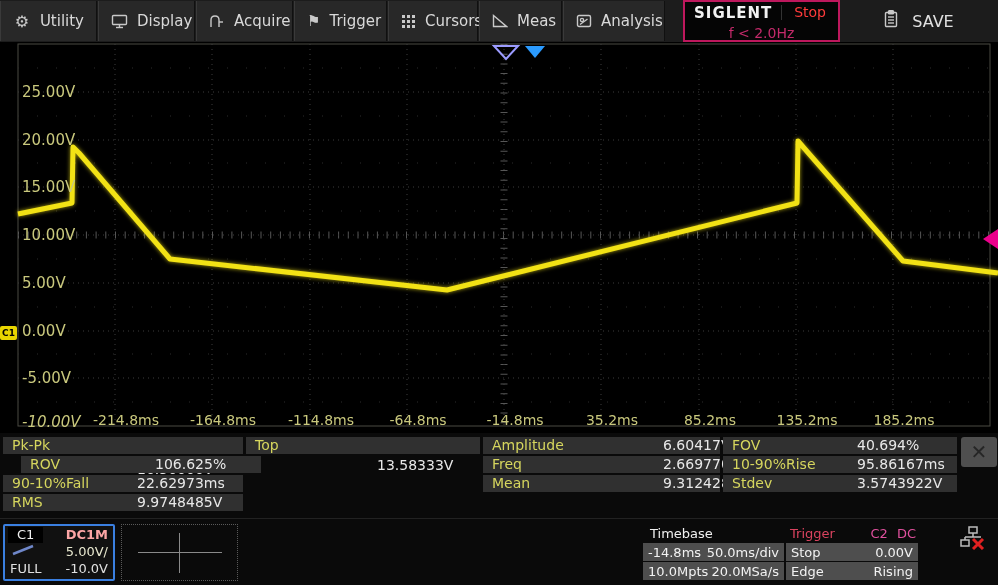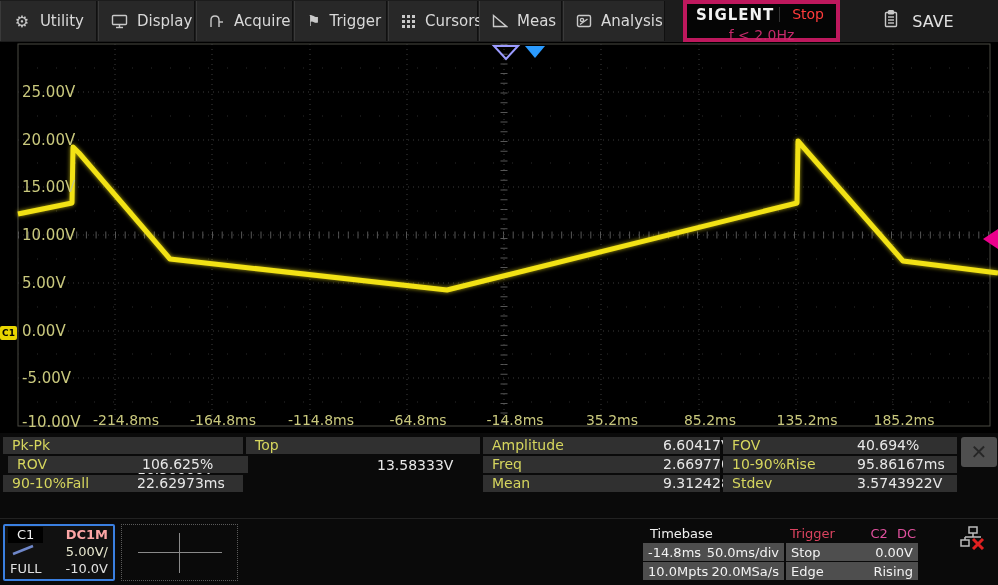"SIGLENT" .brandbox { border: 4px solid #be185d -> 2px solid #be185d }
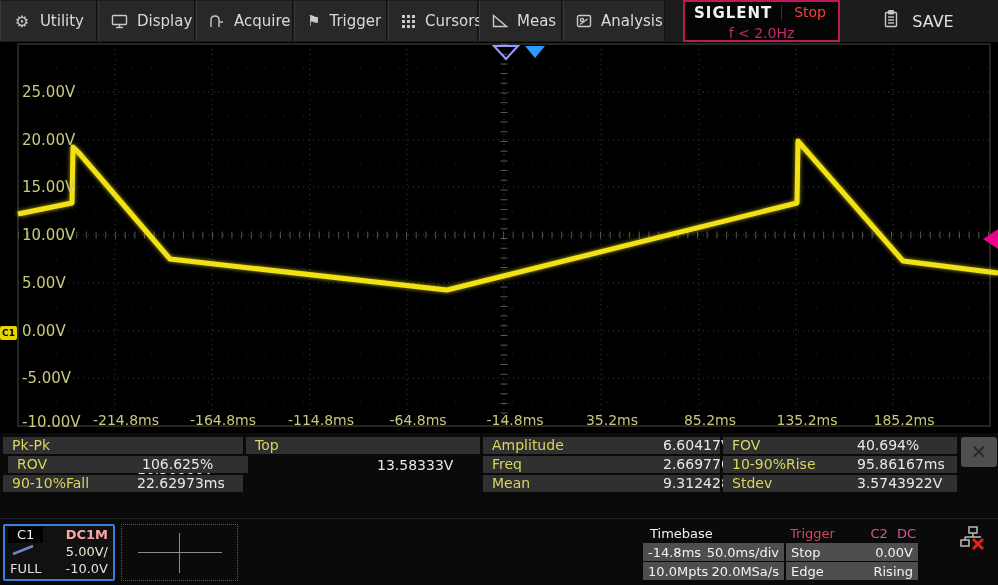"-10.00V" div.ylab { font-style: none -> italic }
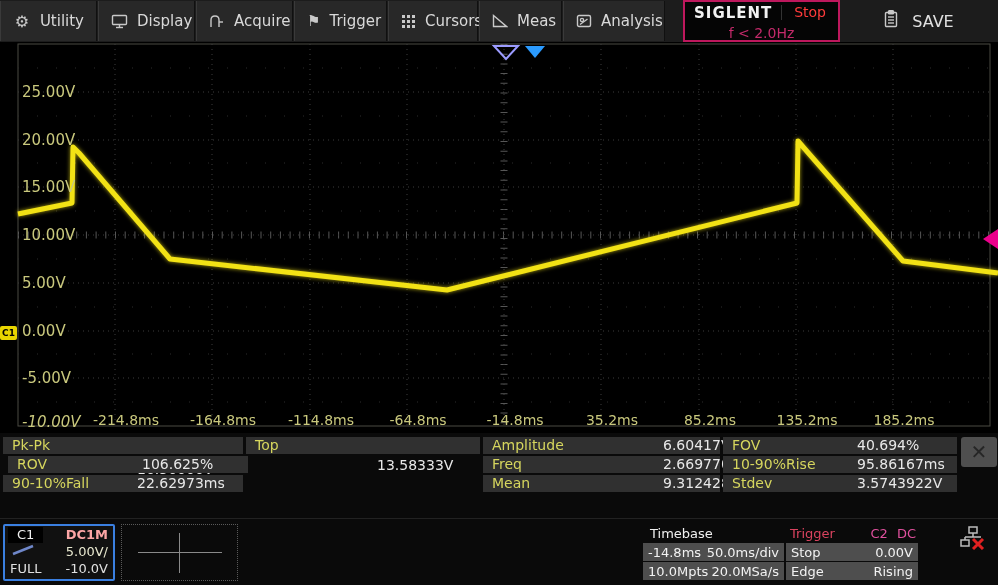"ROV" div.mcell { left: 8px -> 21px }
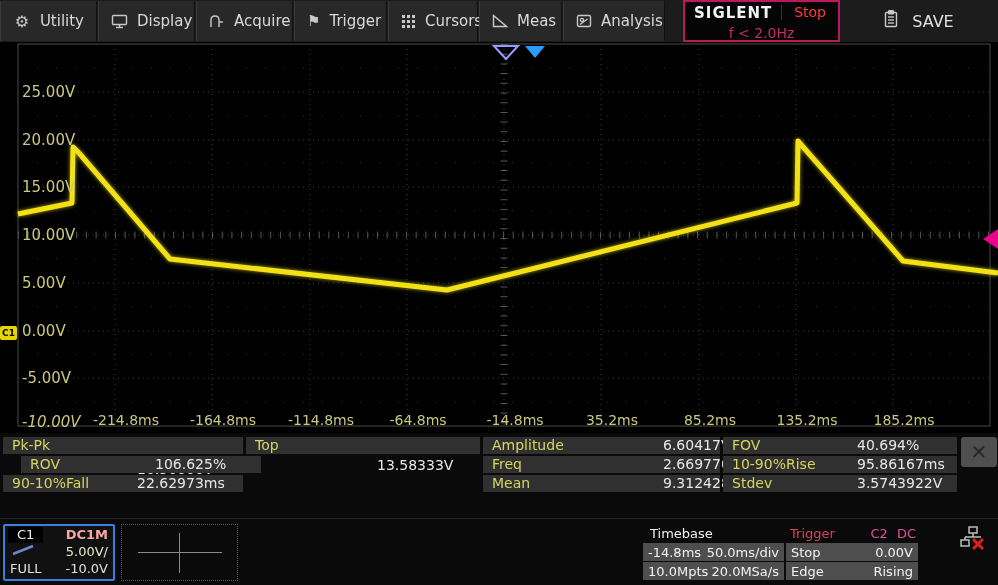"RMS" div.mcell { html: none -> <div> <span>RMS</span> <span>9.9748485V</span> </div> }
